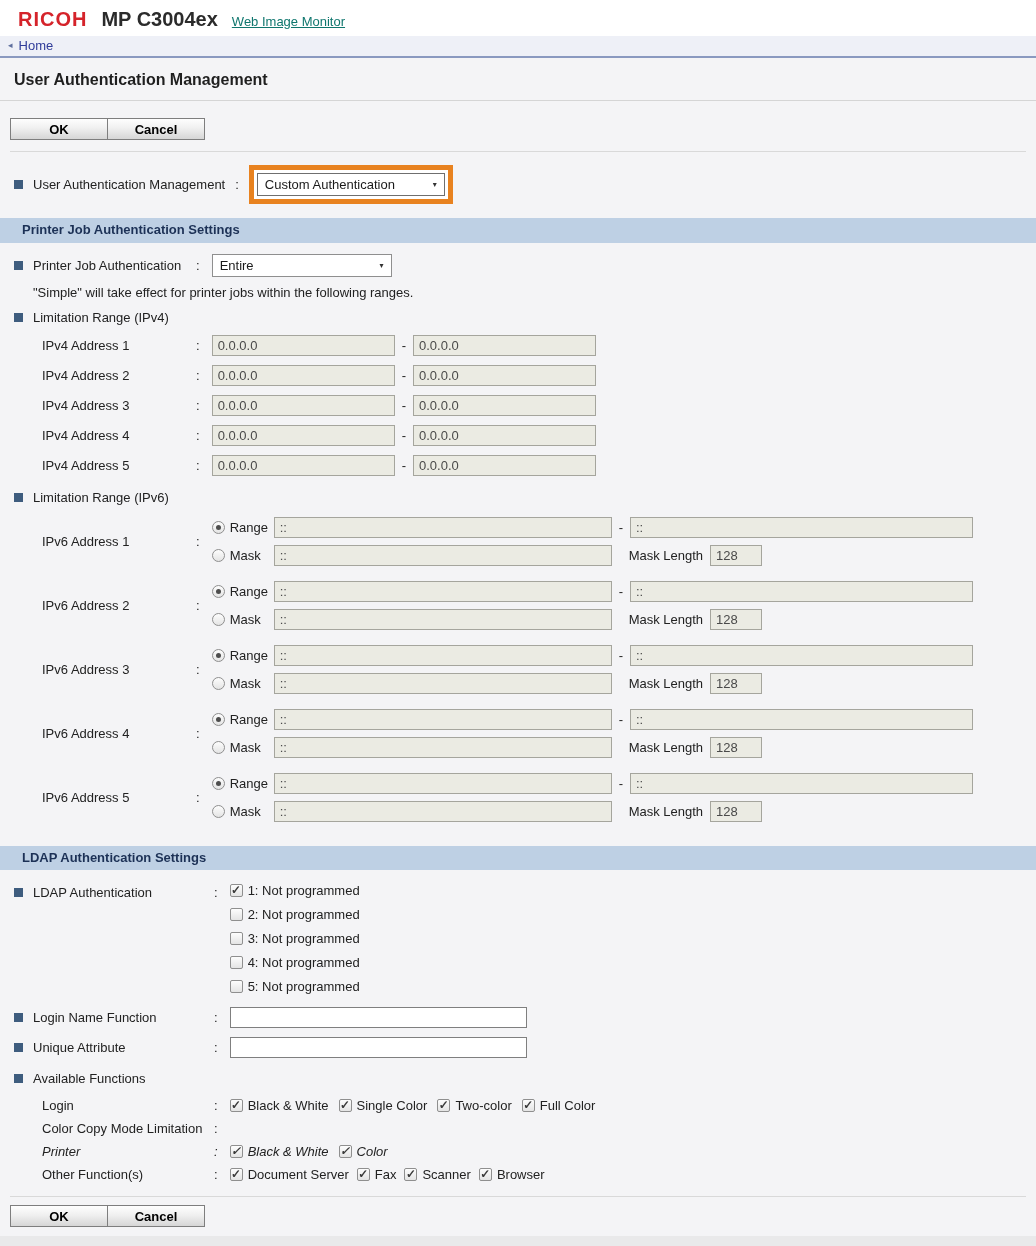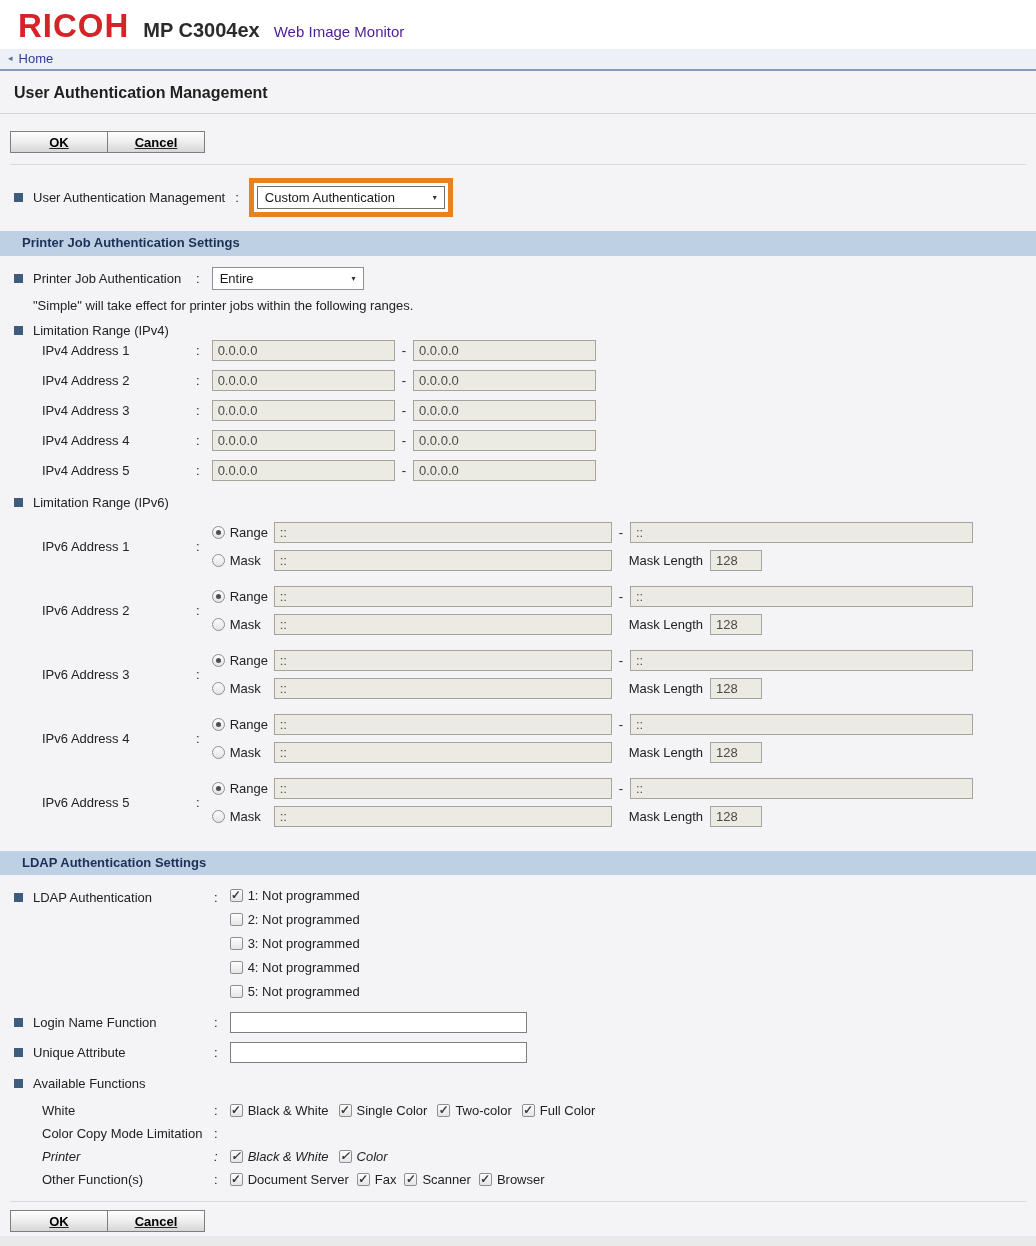"RICOH" .brand { font-size: 33px -> 20px }
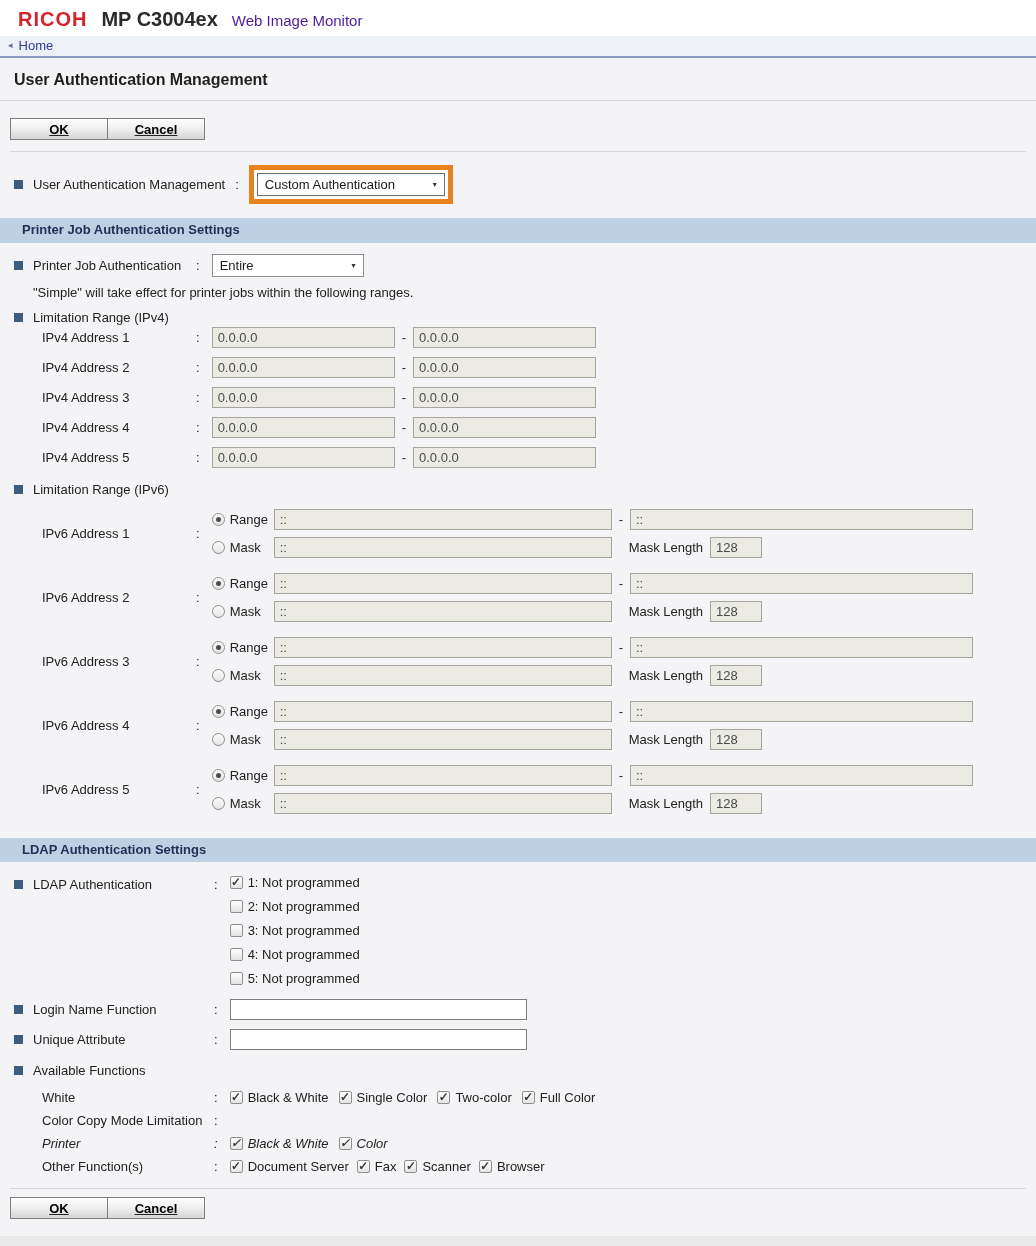"Web Image Monitor" .appname { color: #4c1d95 -> #0f766e; font-size: 15px -> 13px; text-decoration: none -> underline }
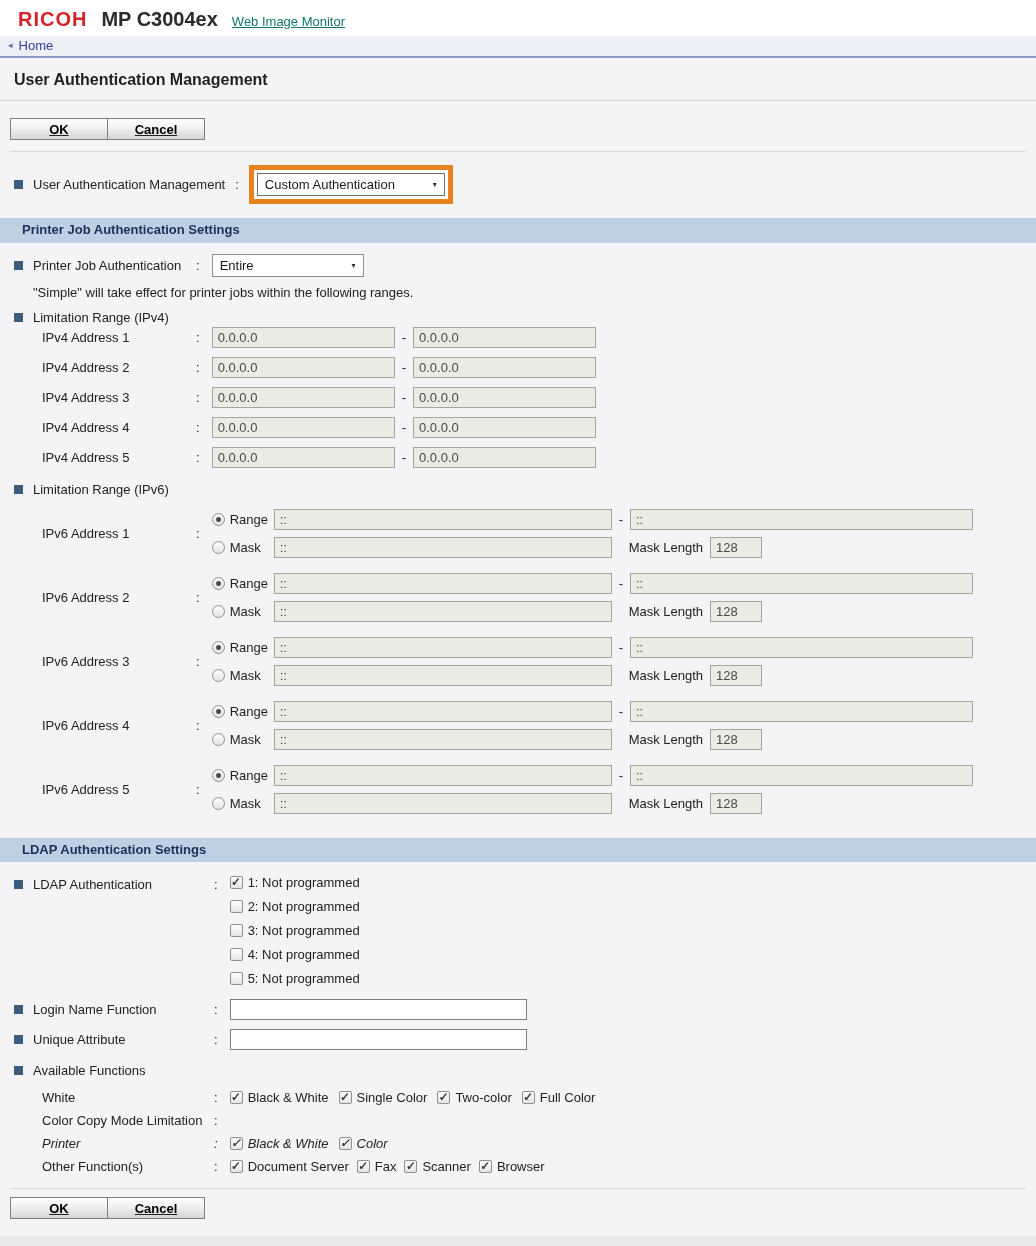"OK" .btn-row { text-decoration: underline -> none }
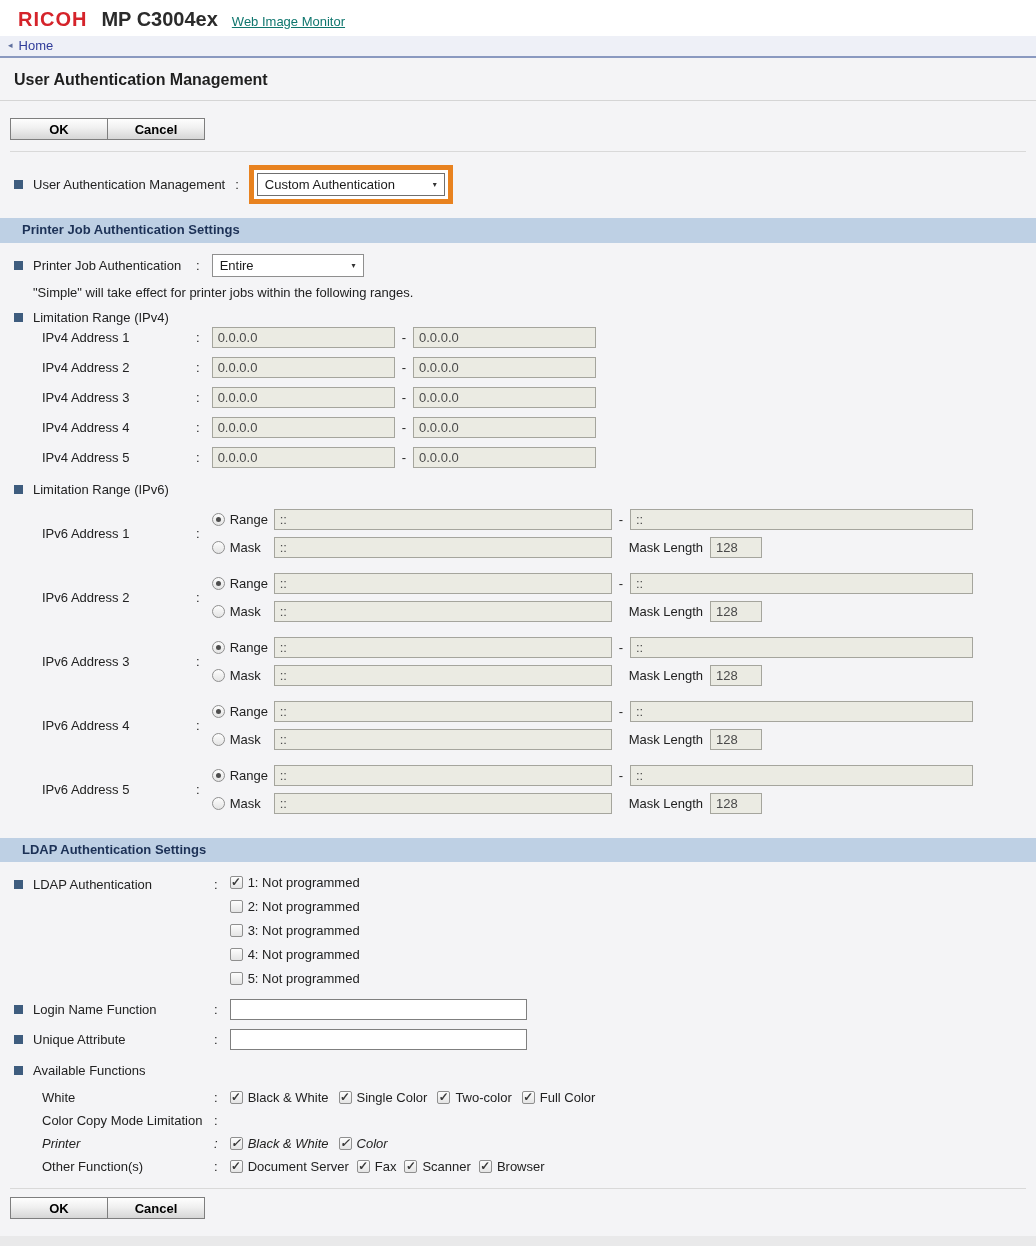"Entire" .sel-entire { width: 152px -> 180px }
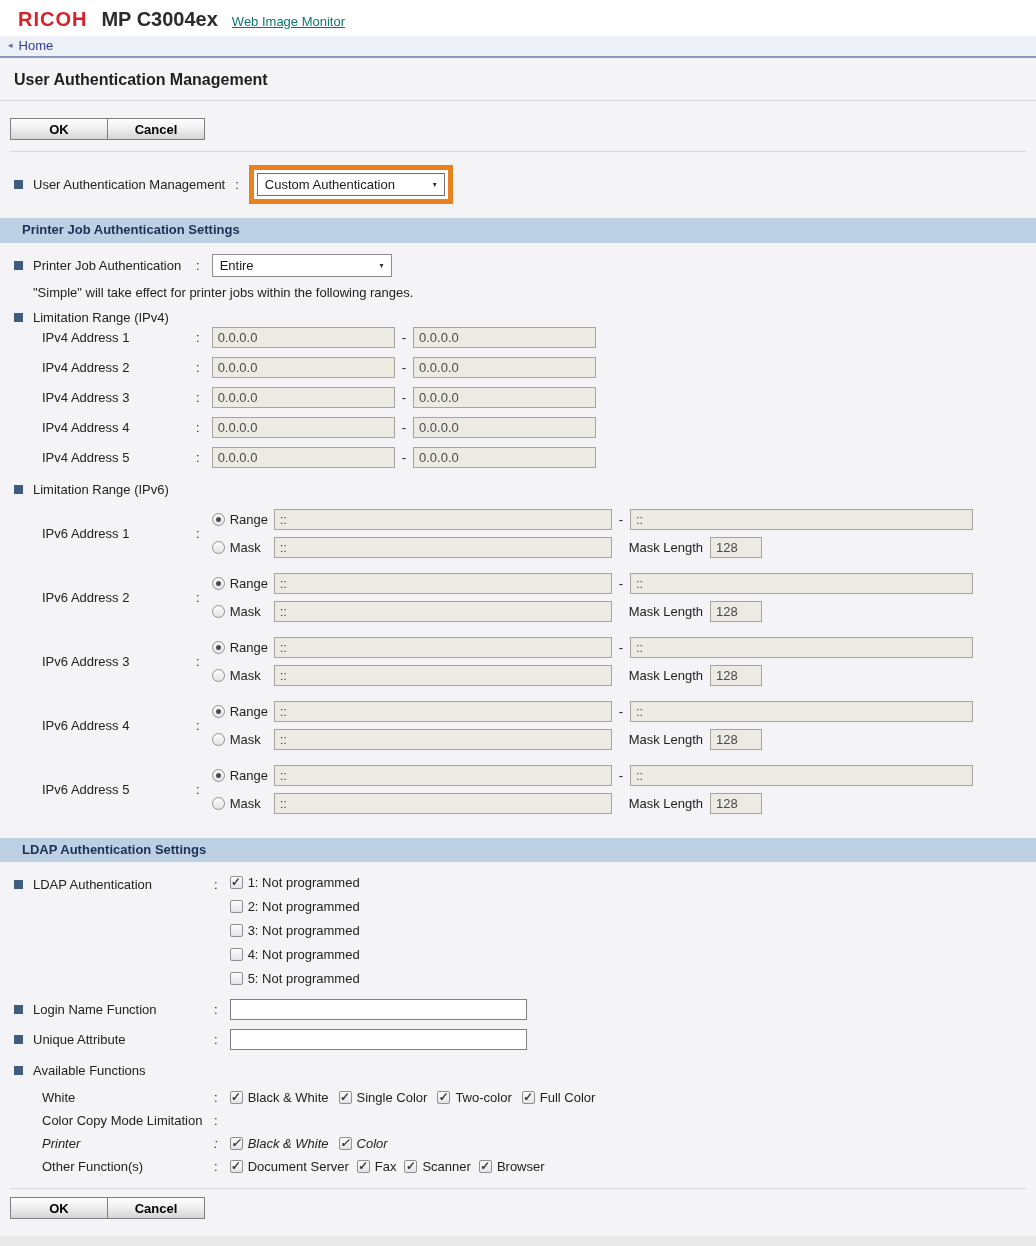"Limitation Range (IPv4)" .mb10 { margin-bottom: 2px -> 10px }
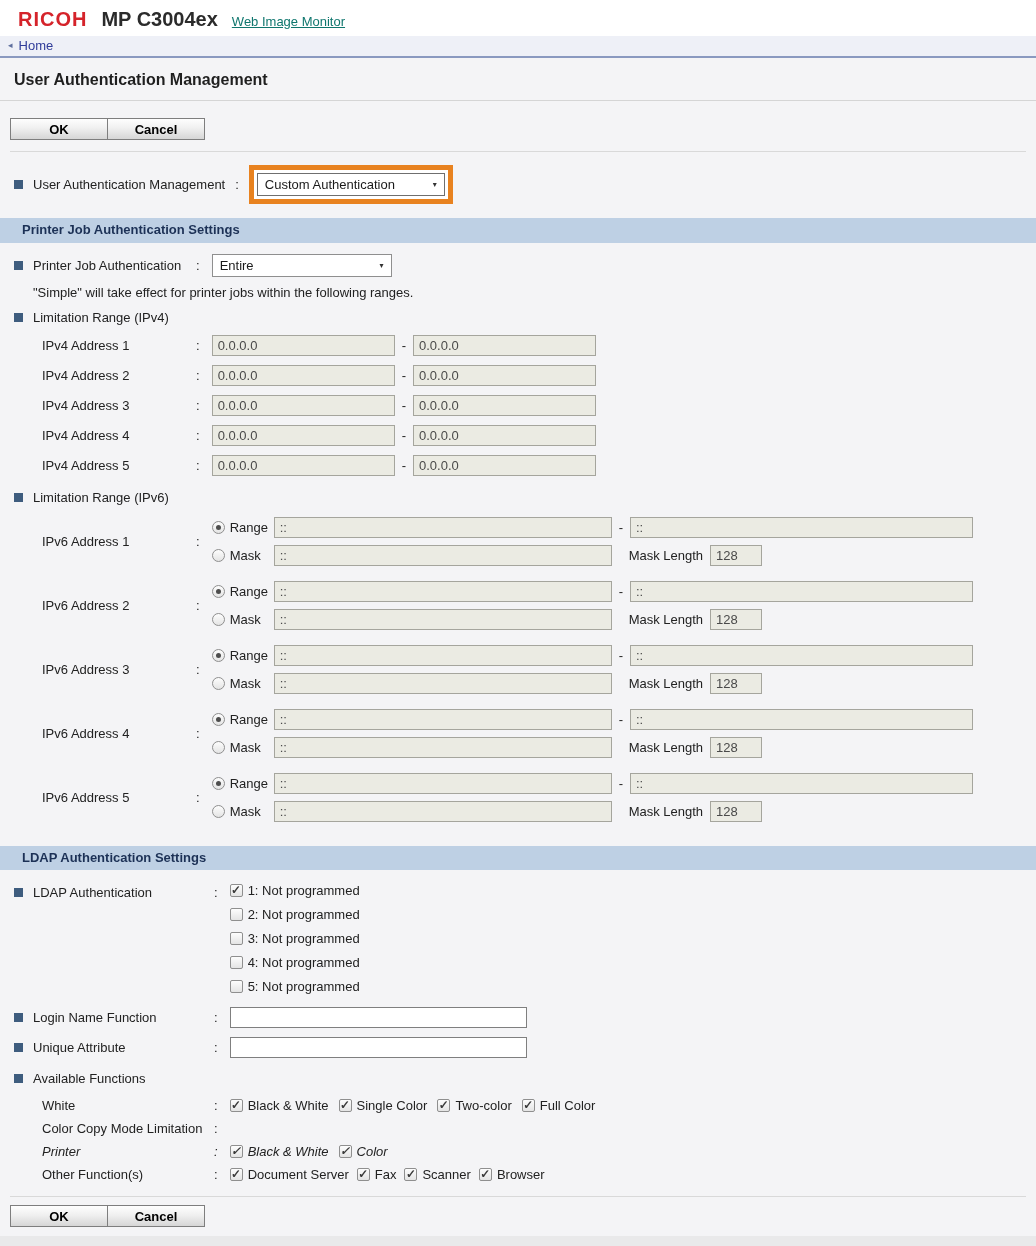"White" span.sublabel { text: White -> Login }
